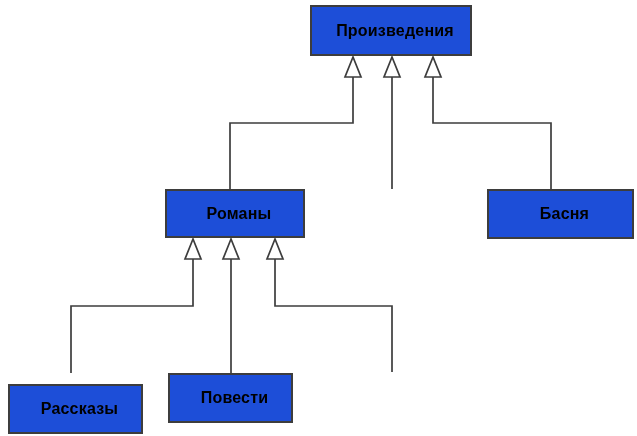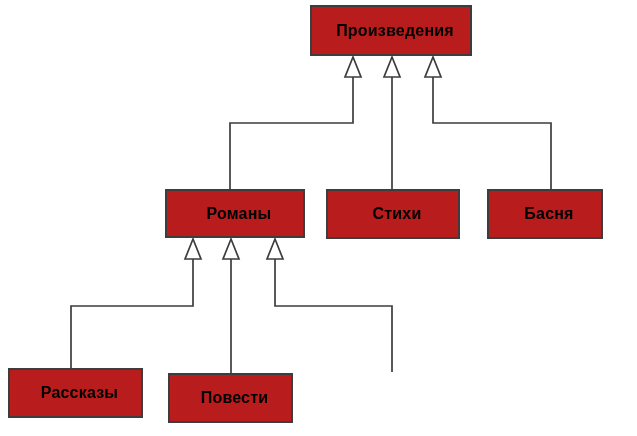"Произведения" .node { background: #b91c1c -> #1d4ed8 }
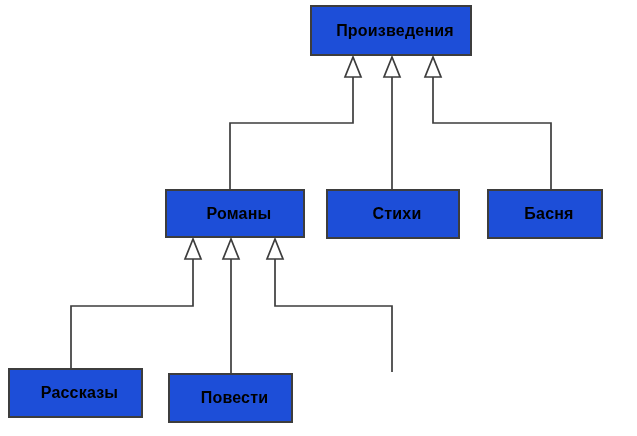"Стихи" div.node { html: <div> <span>Стихи</span> </div> -> none }
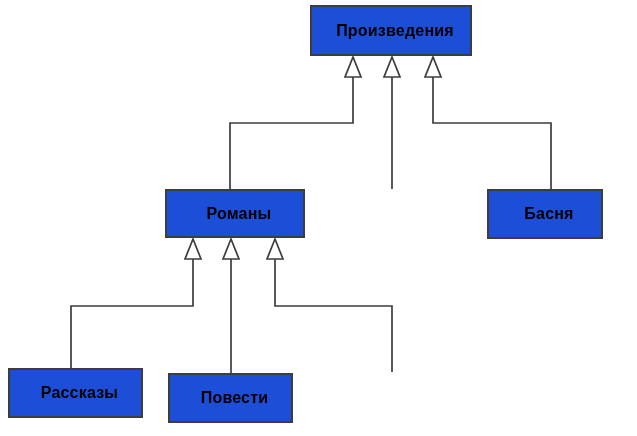"Басня" .node-basnya { width: 116px -> 147px }
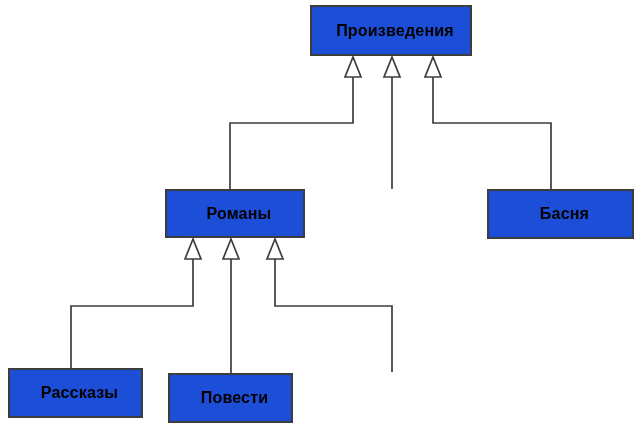"Рассказы" .node-rasskazy { top: 368px -> 384px }
